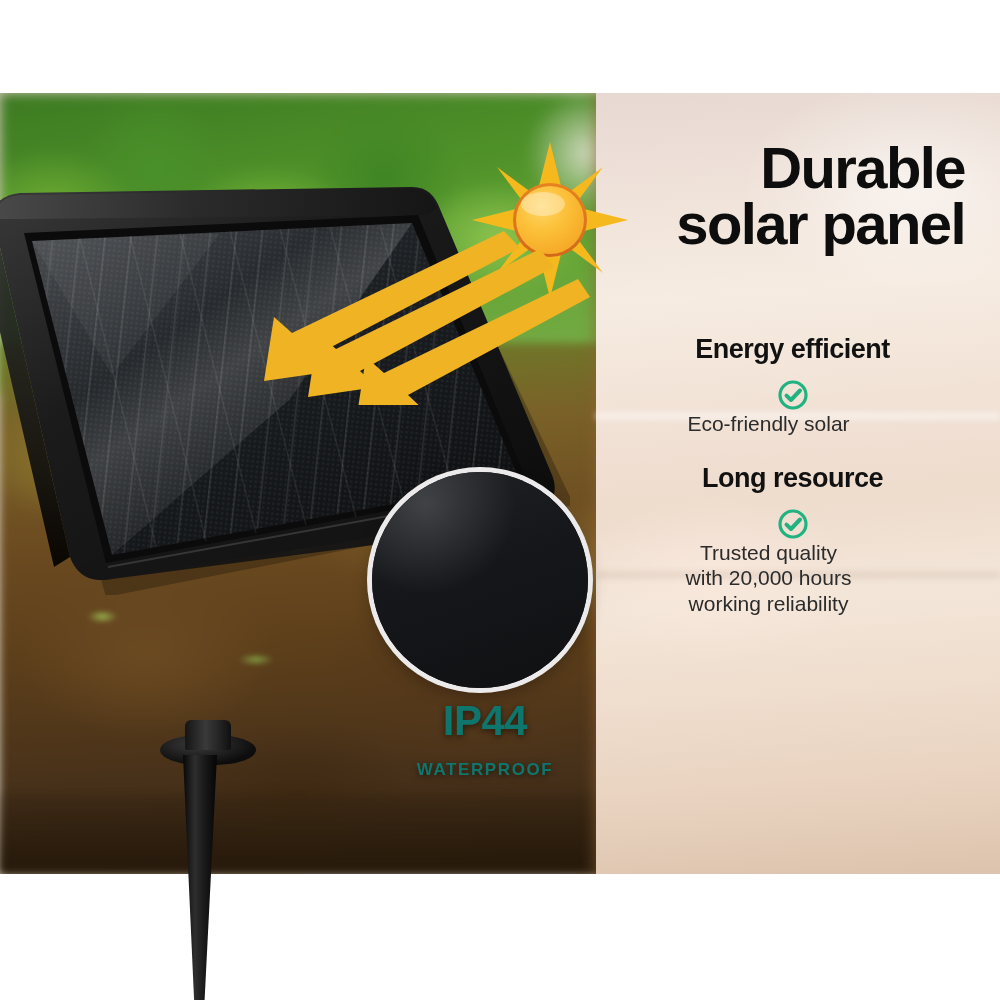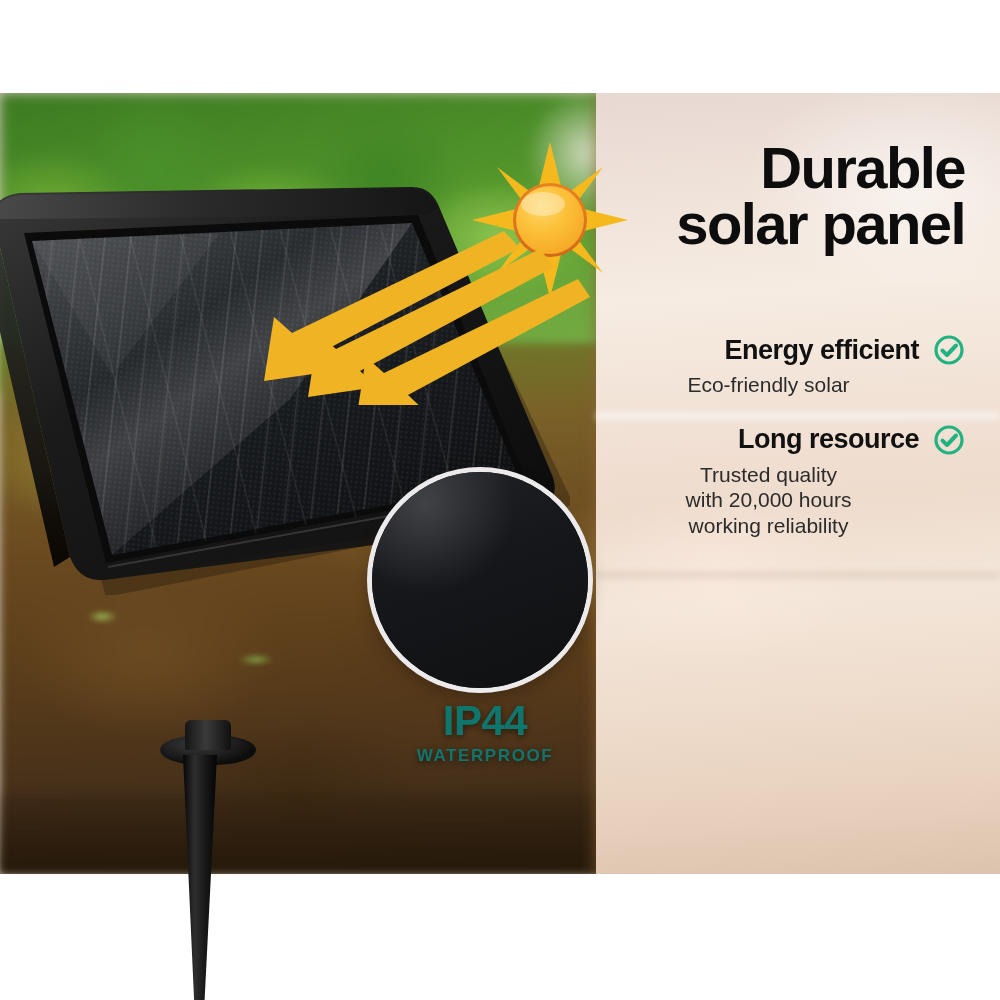"Energy efficient" .feat-head { flex-direction: none -> column }
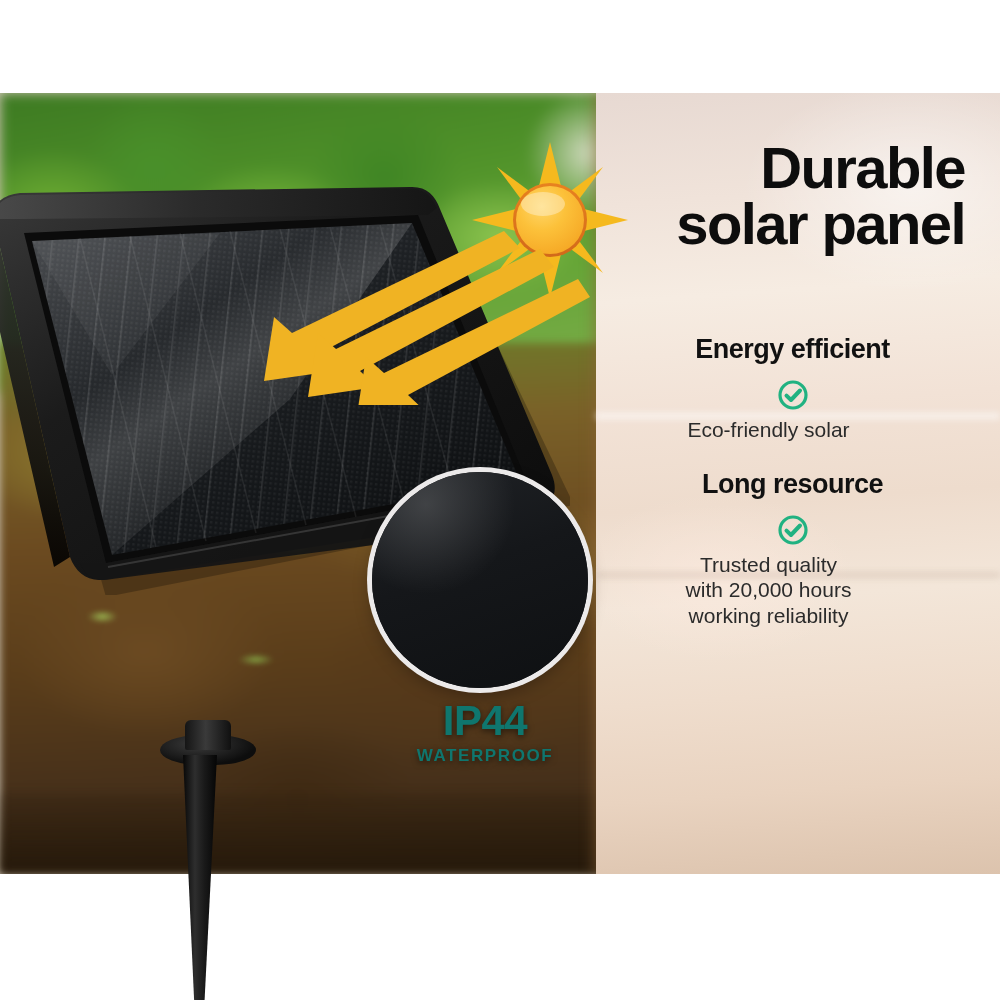"Eco-friendly solar" .feat-desc { margin-top: 6px -> 0 }
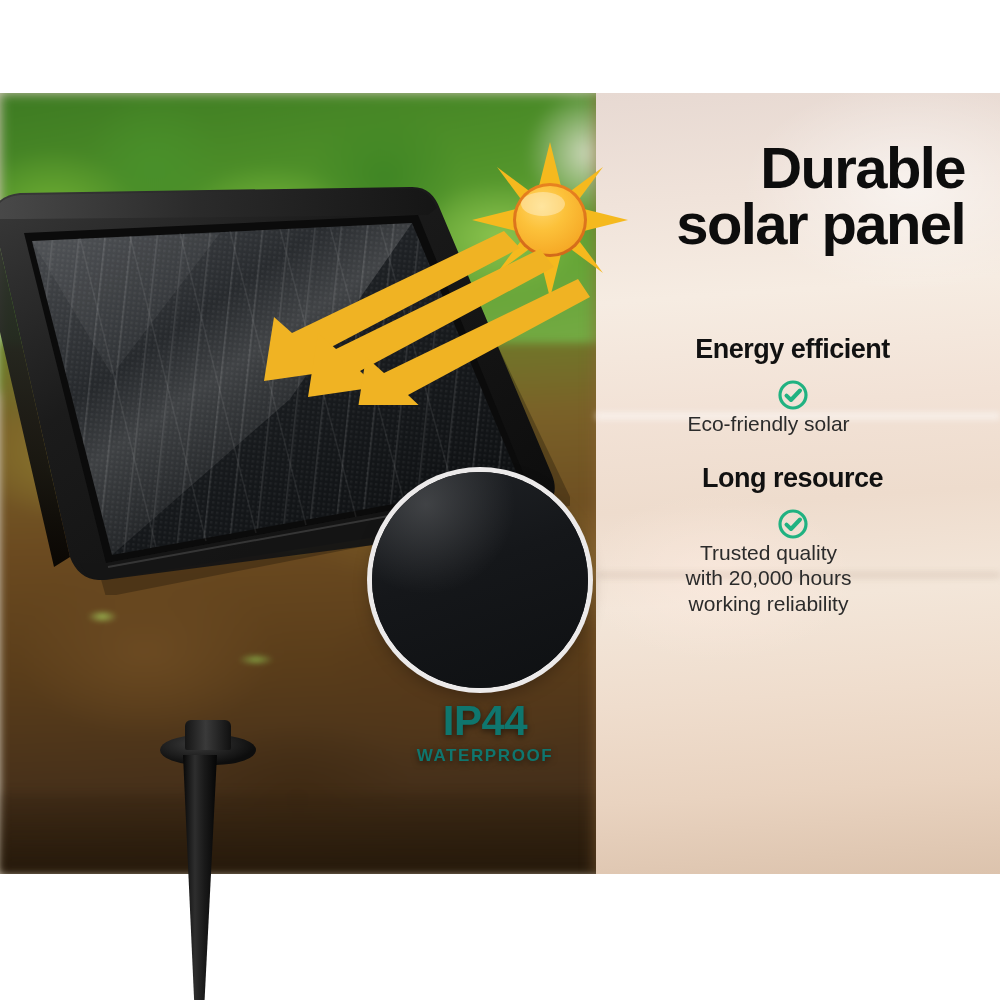"WATERPROOF" .ip44 .small { margin-top: 4px -> 18px }
